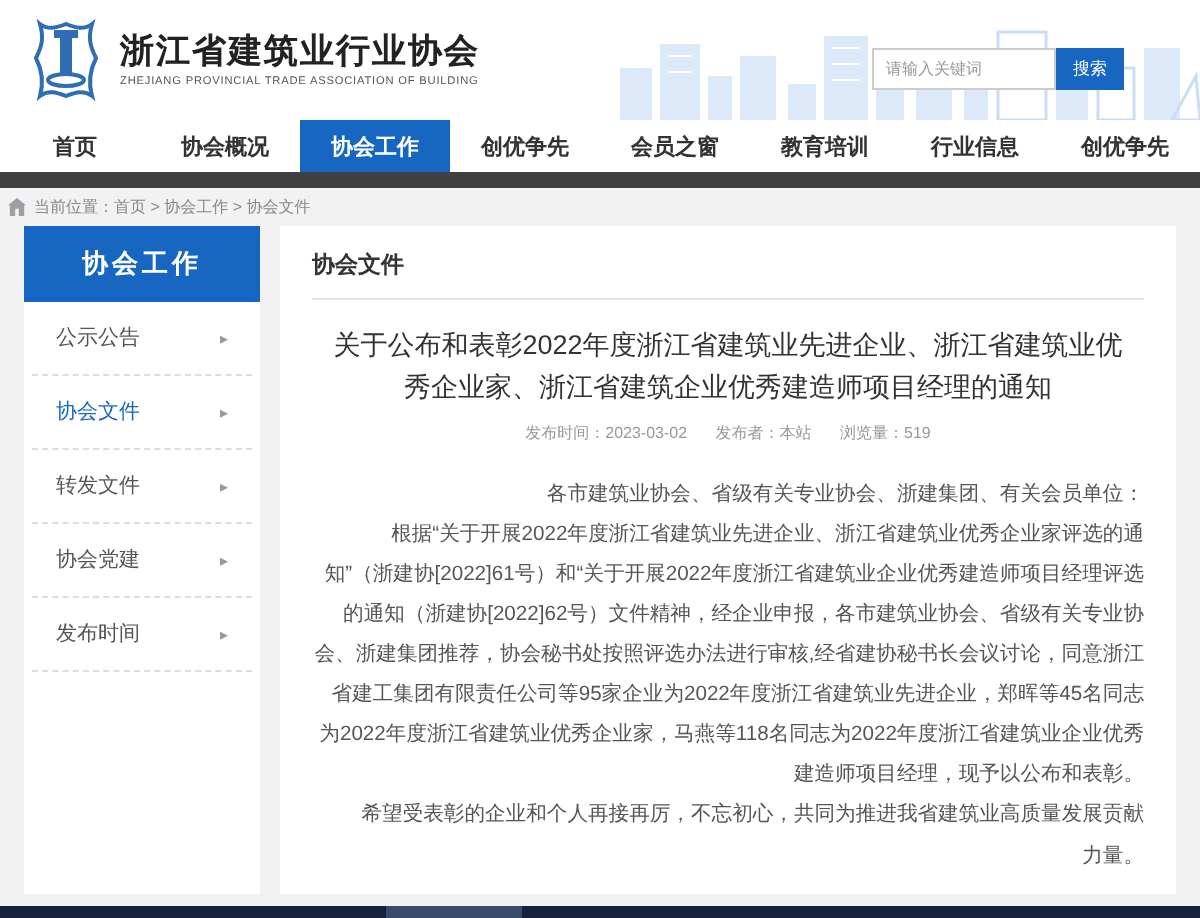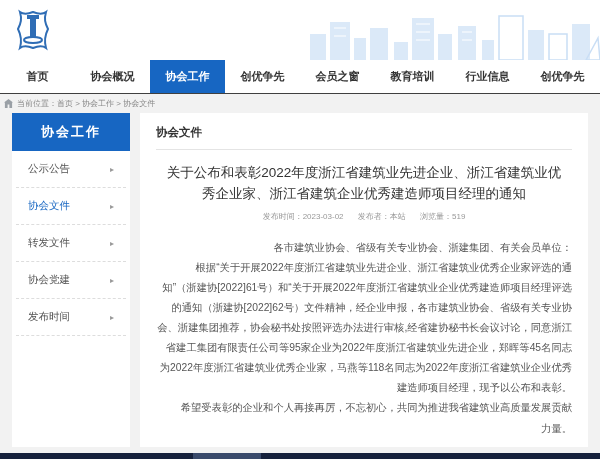"浙江省建筑业行业协会" div { html: none -> <div> <div>浙江省建筑业行业协会</div> <div>ZHEJIANG PROVINCIAL TRADE ASSOCIATION OF BUILDING</div> </div> }
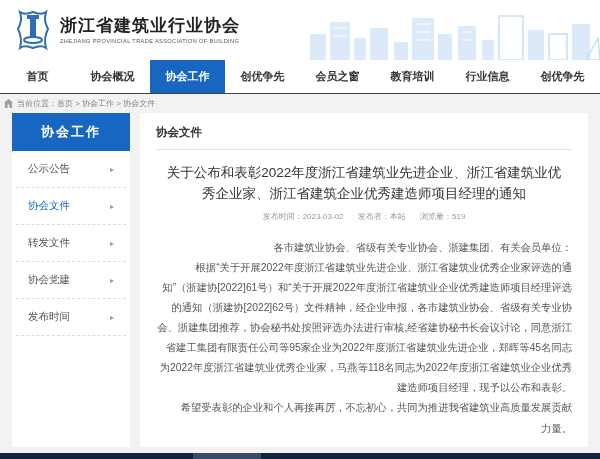"请输入关键词" div.search-box { html: none -> <div> <input> <button>搜索</button> </div> }
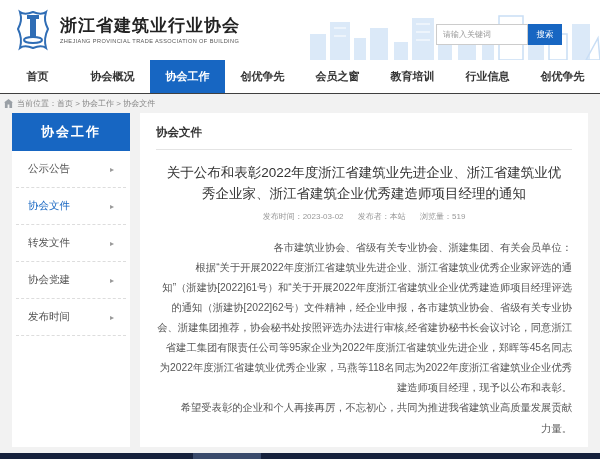"首页" .nav-bar { border-bottom: 1px solid #404040 -> 8px solid #404040 }
